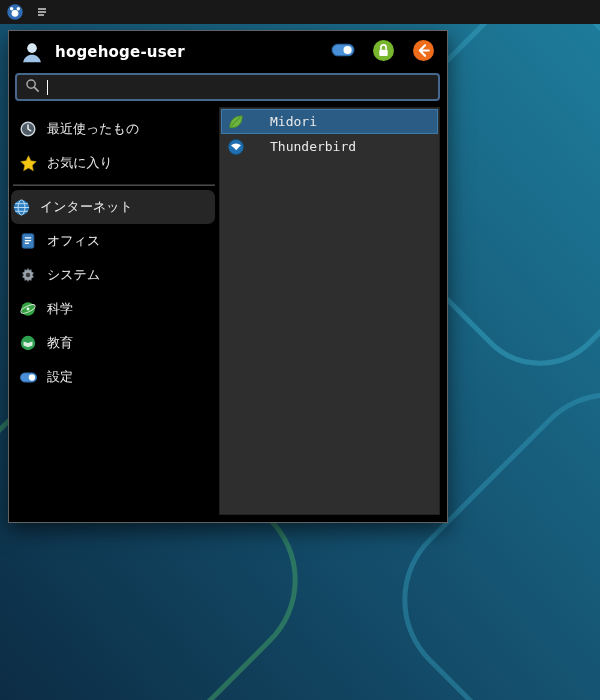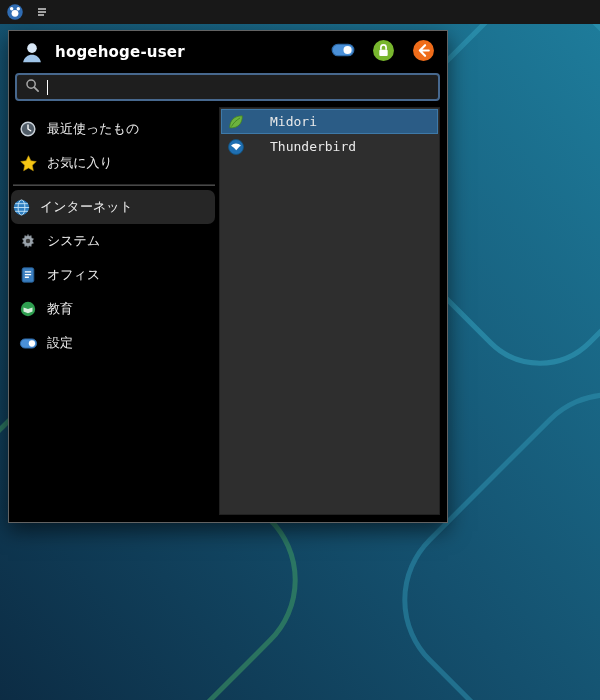"システム" div.cat-item { order: before "オフィス" -> after "オフィス" }
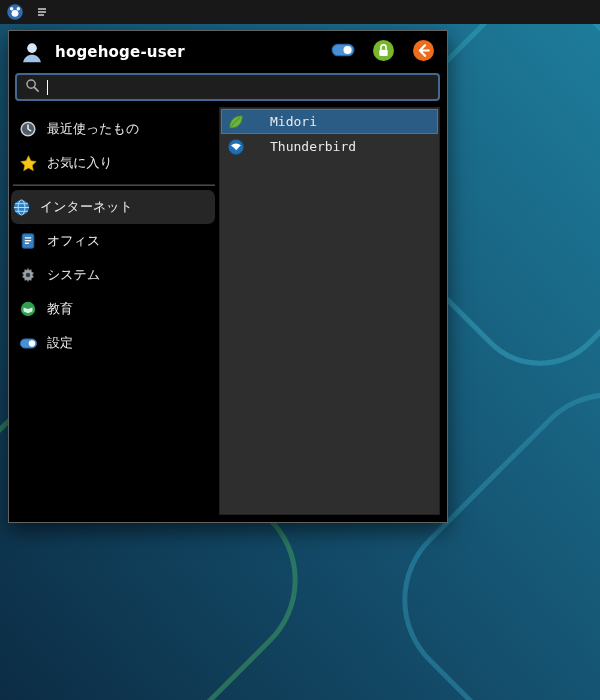"科学" div.cat-item { html: none -> <div> <span> <svg> <circle></circle> <ellipse></ellipse> <circle></circle> </svg> </span> <span>科学</span> </div> }
